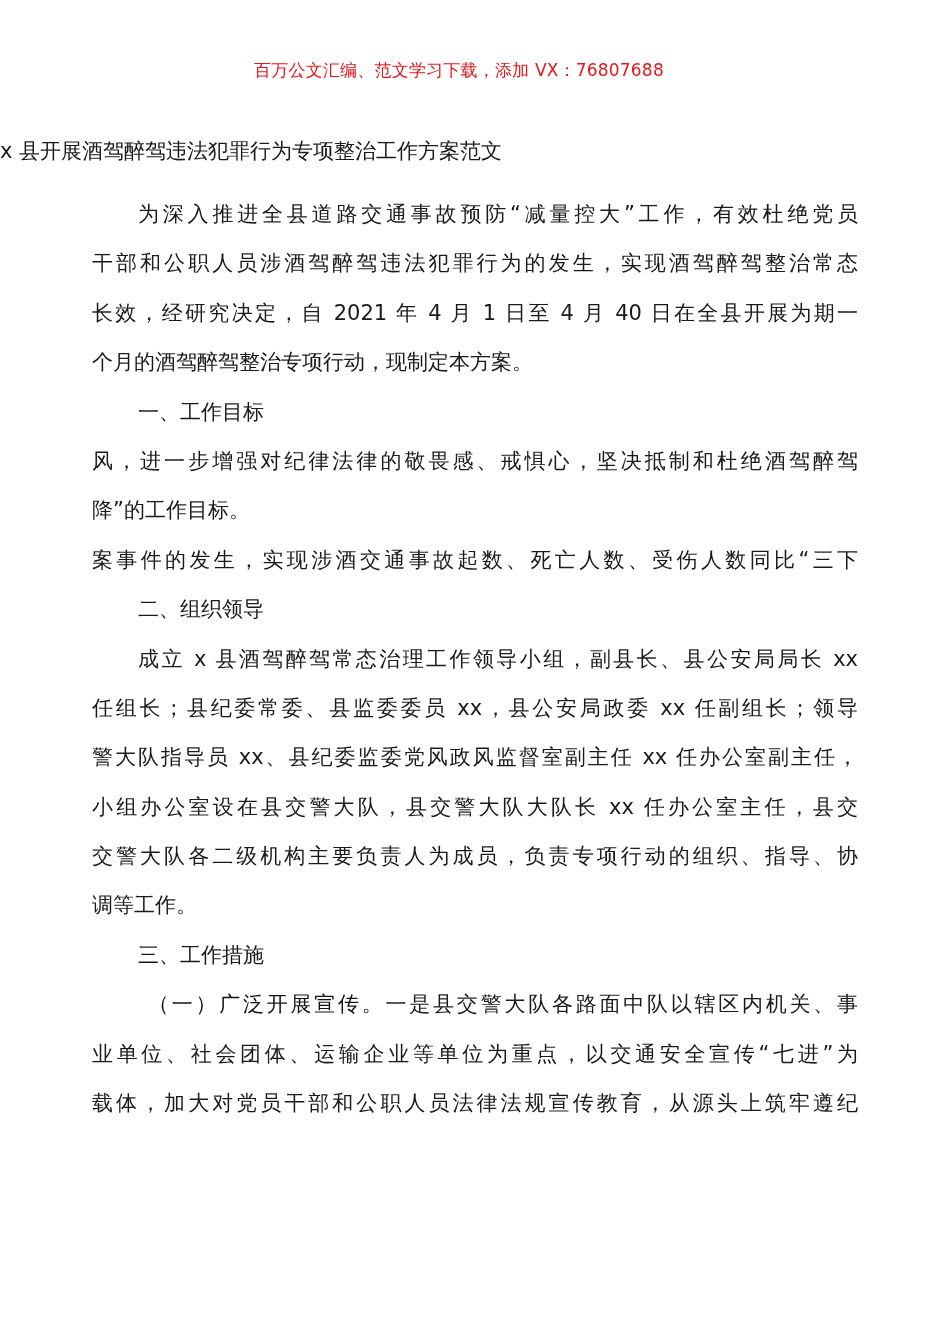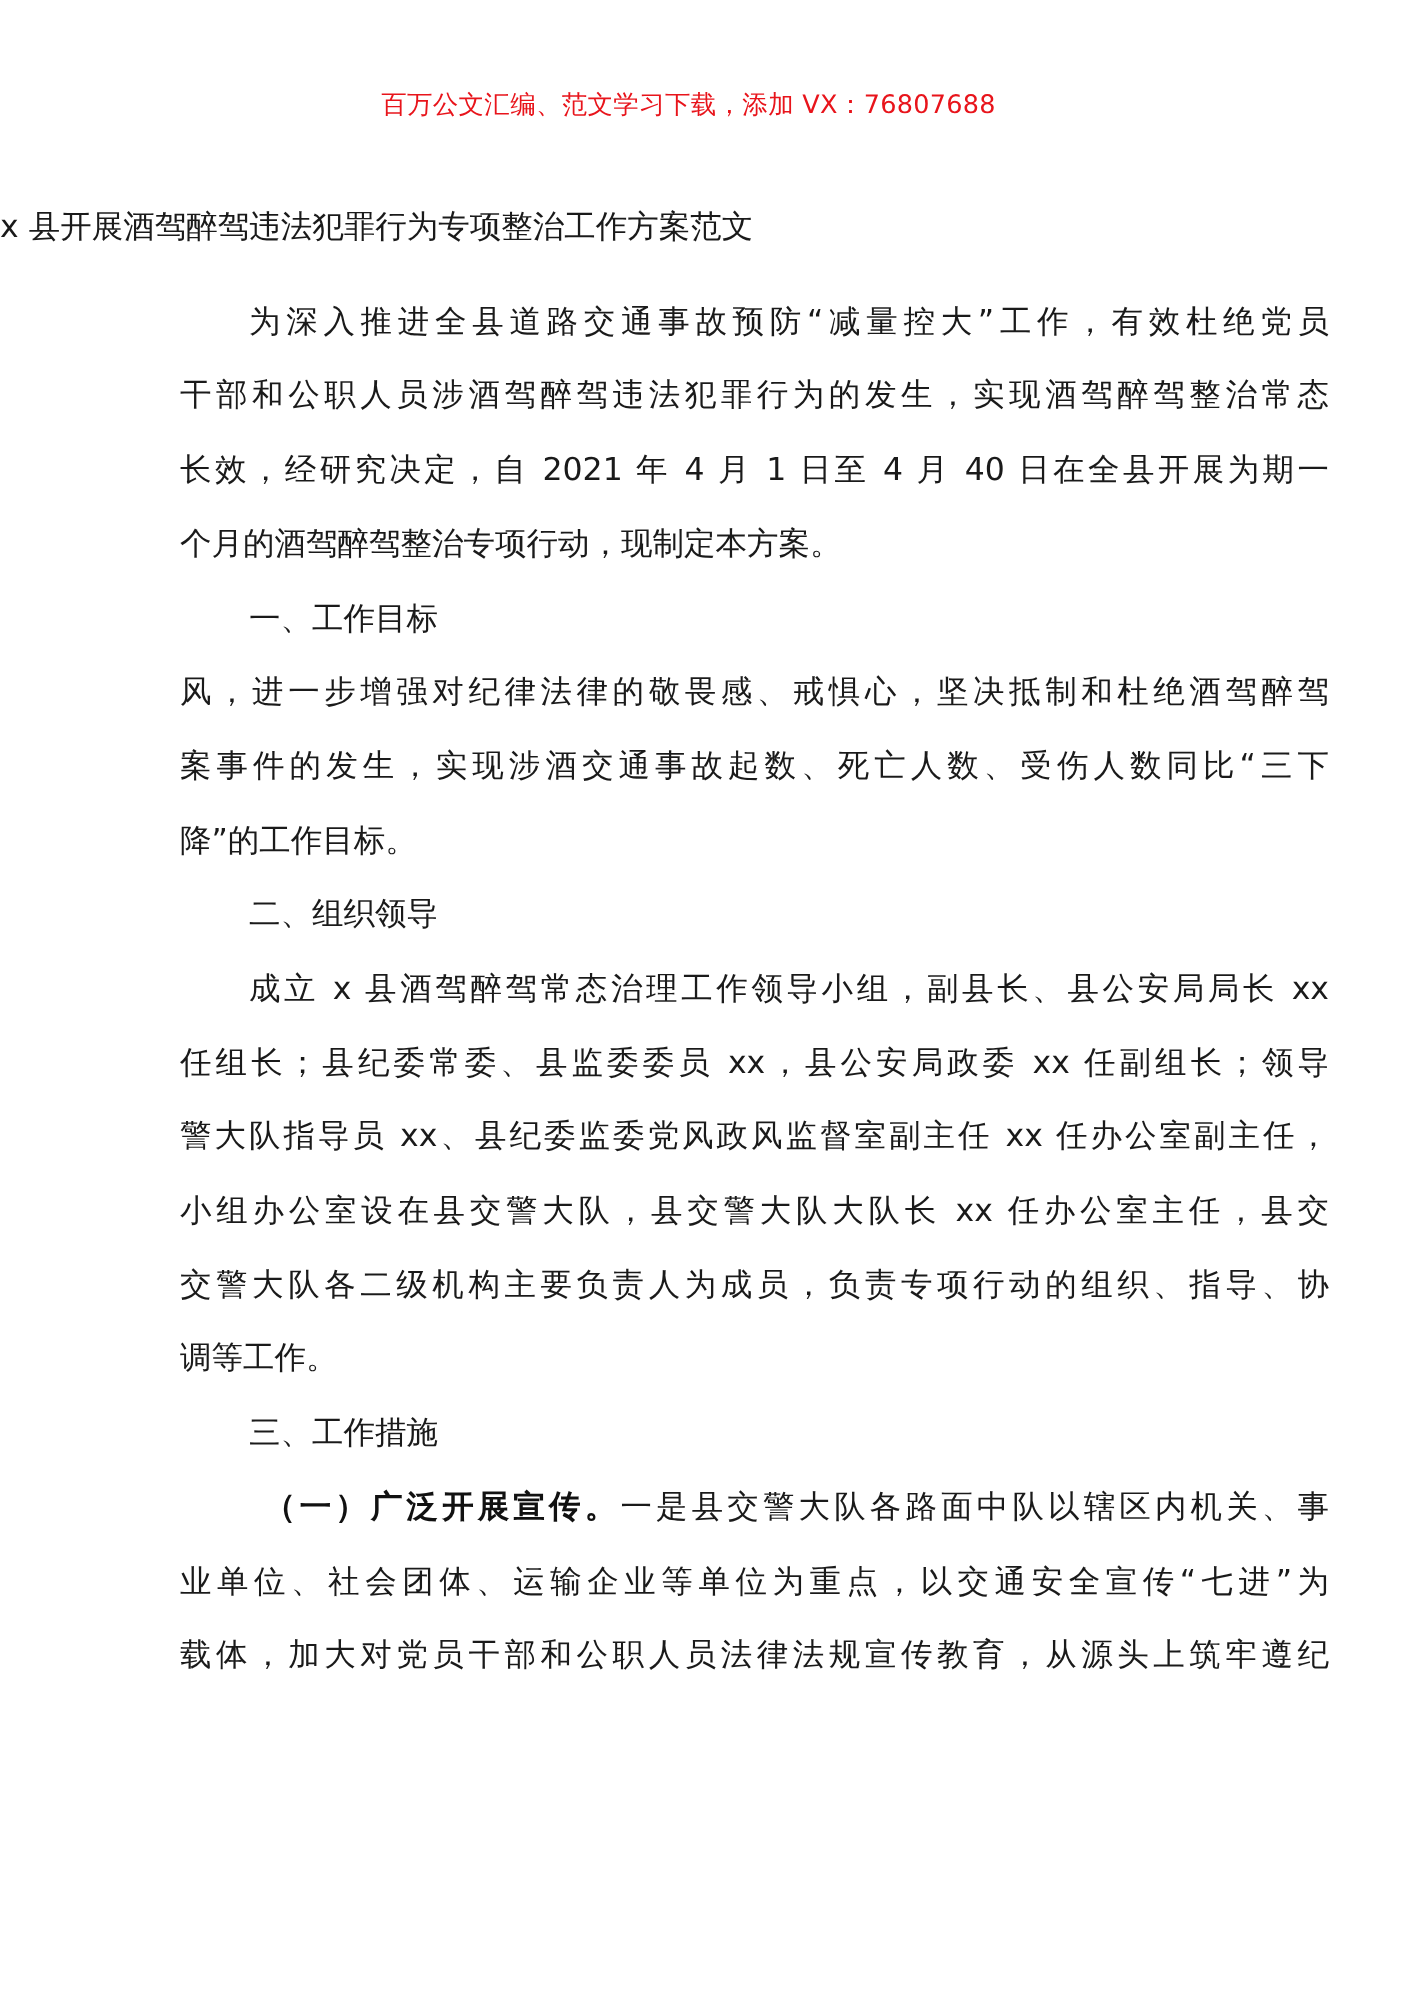"为深入推进全县道路交通事故预防“减量控大”工作，有效杜绝党员" .body-text { margin-left: 28px -> none }
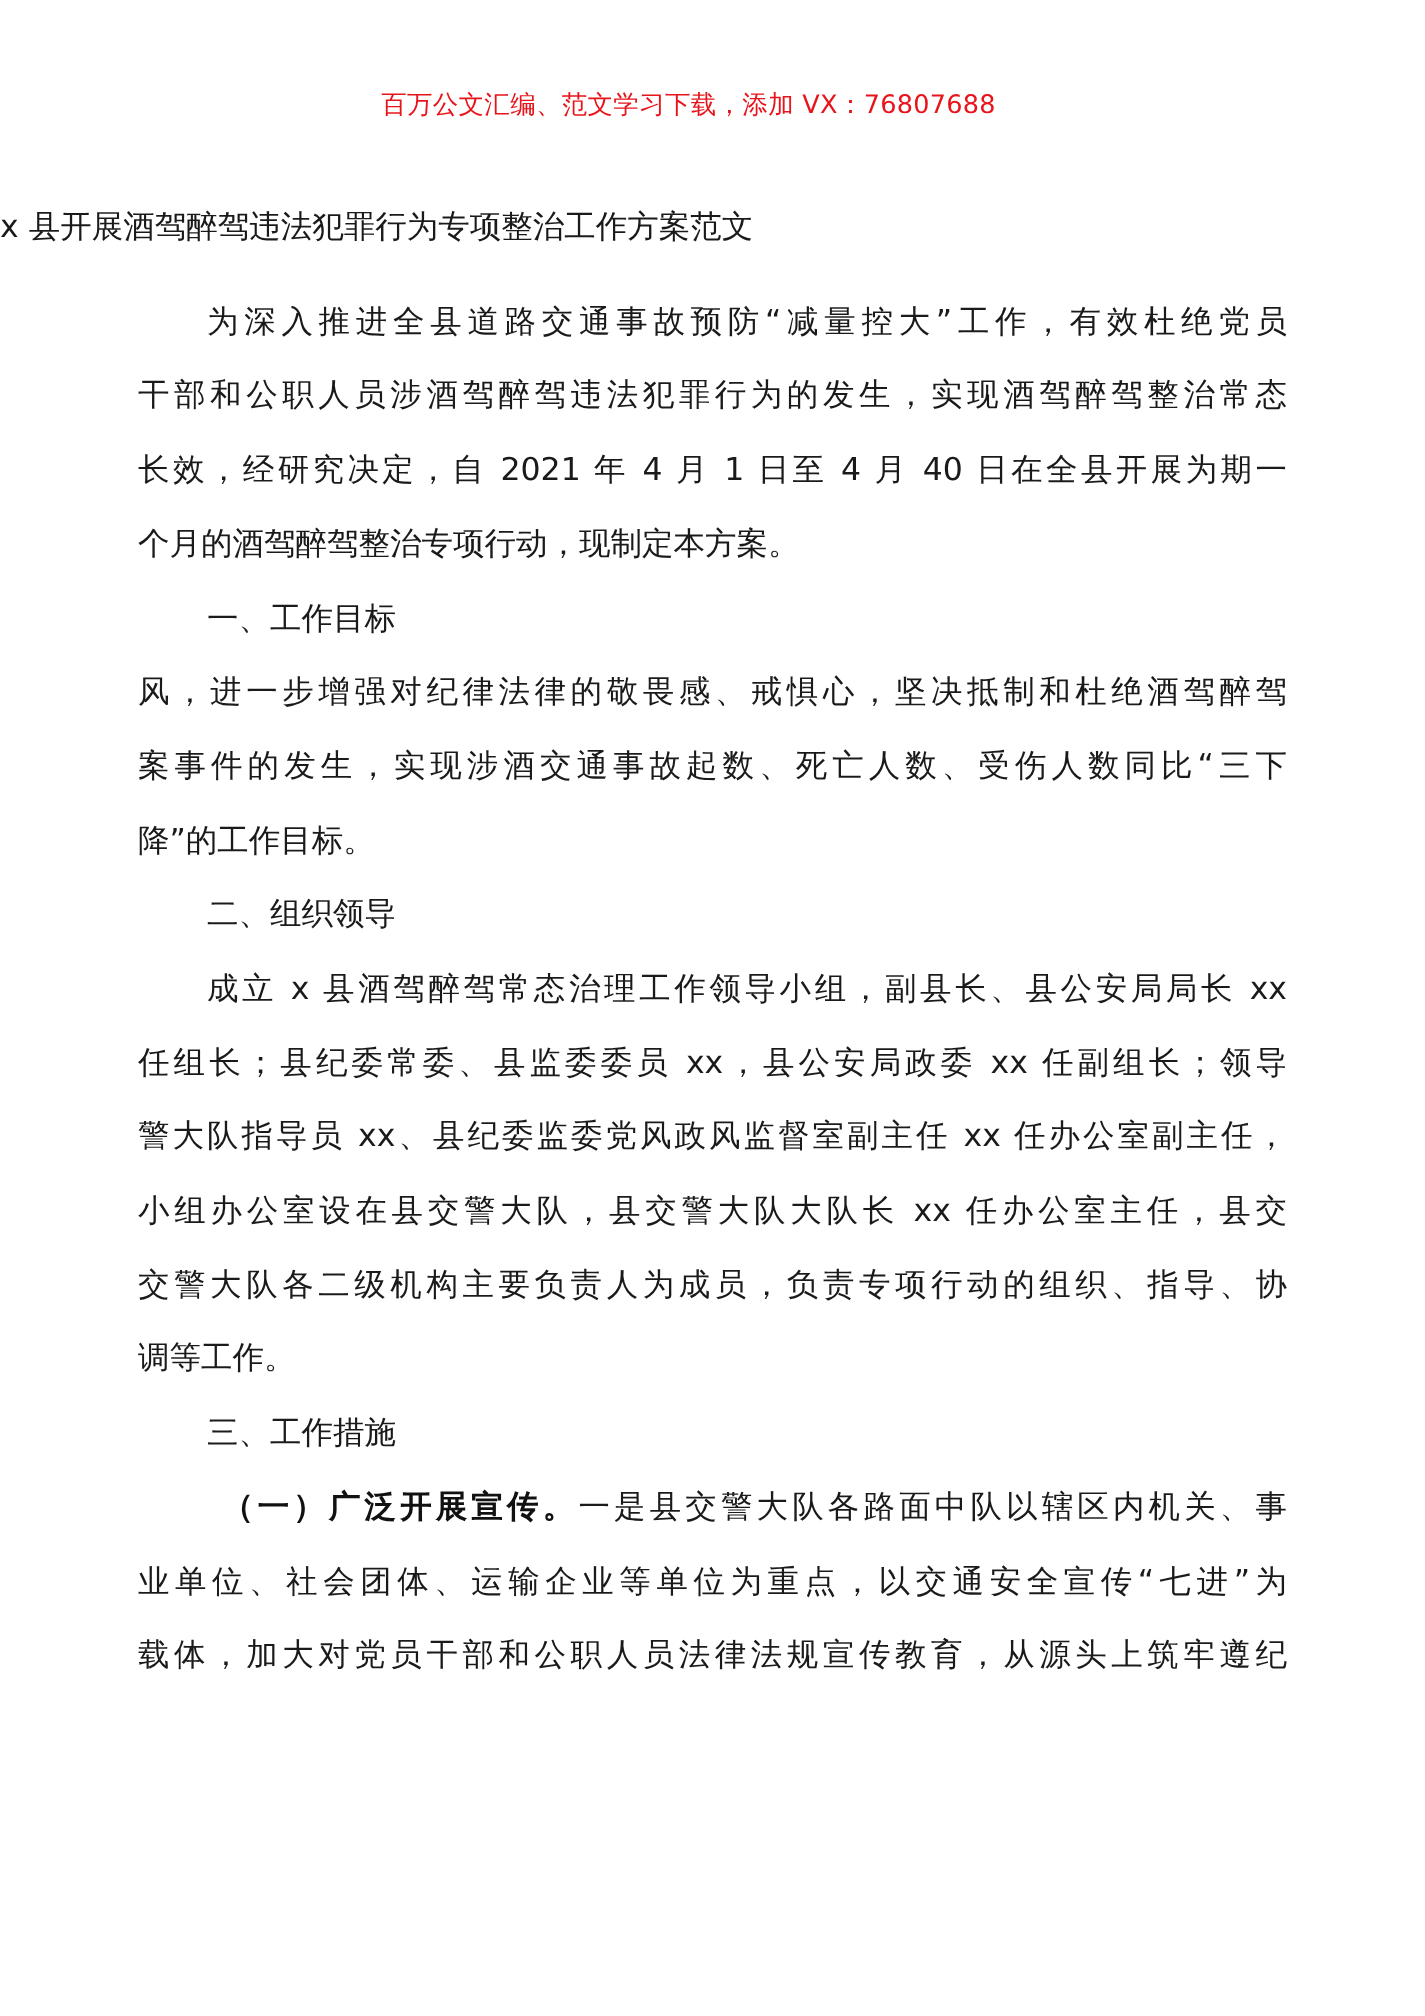"案事件的发生，实现涉酒交通事故起数、死亡人数、受伤人数同比“三下" div.line { order: before "降”的工作目标。" -> after "降”的工作目标。" }
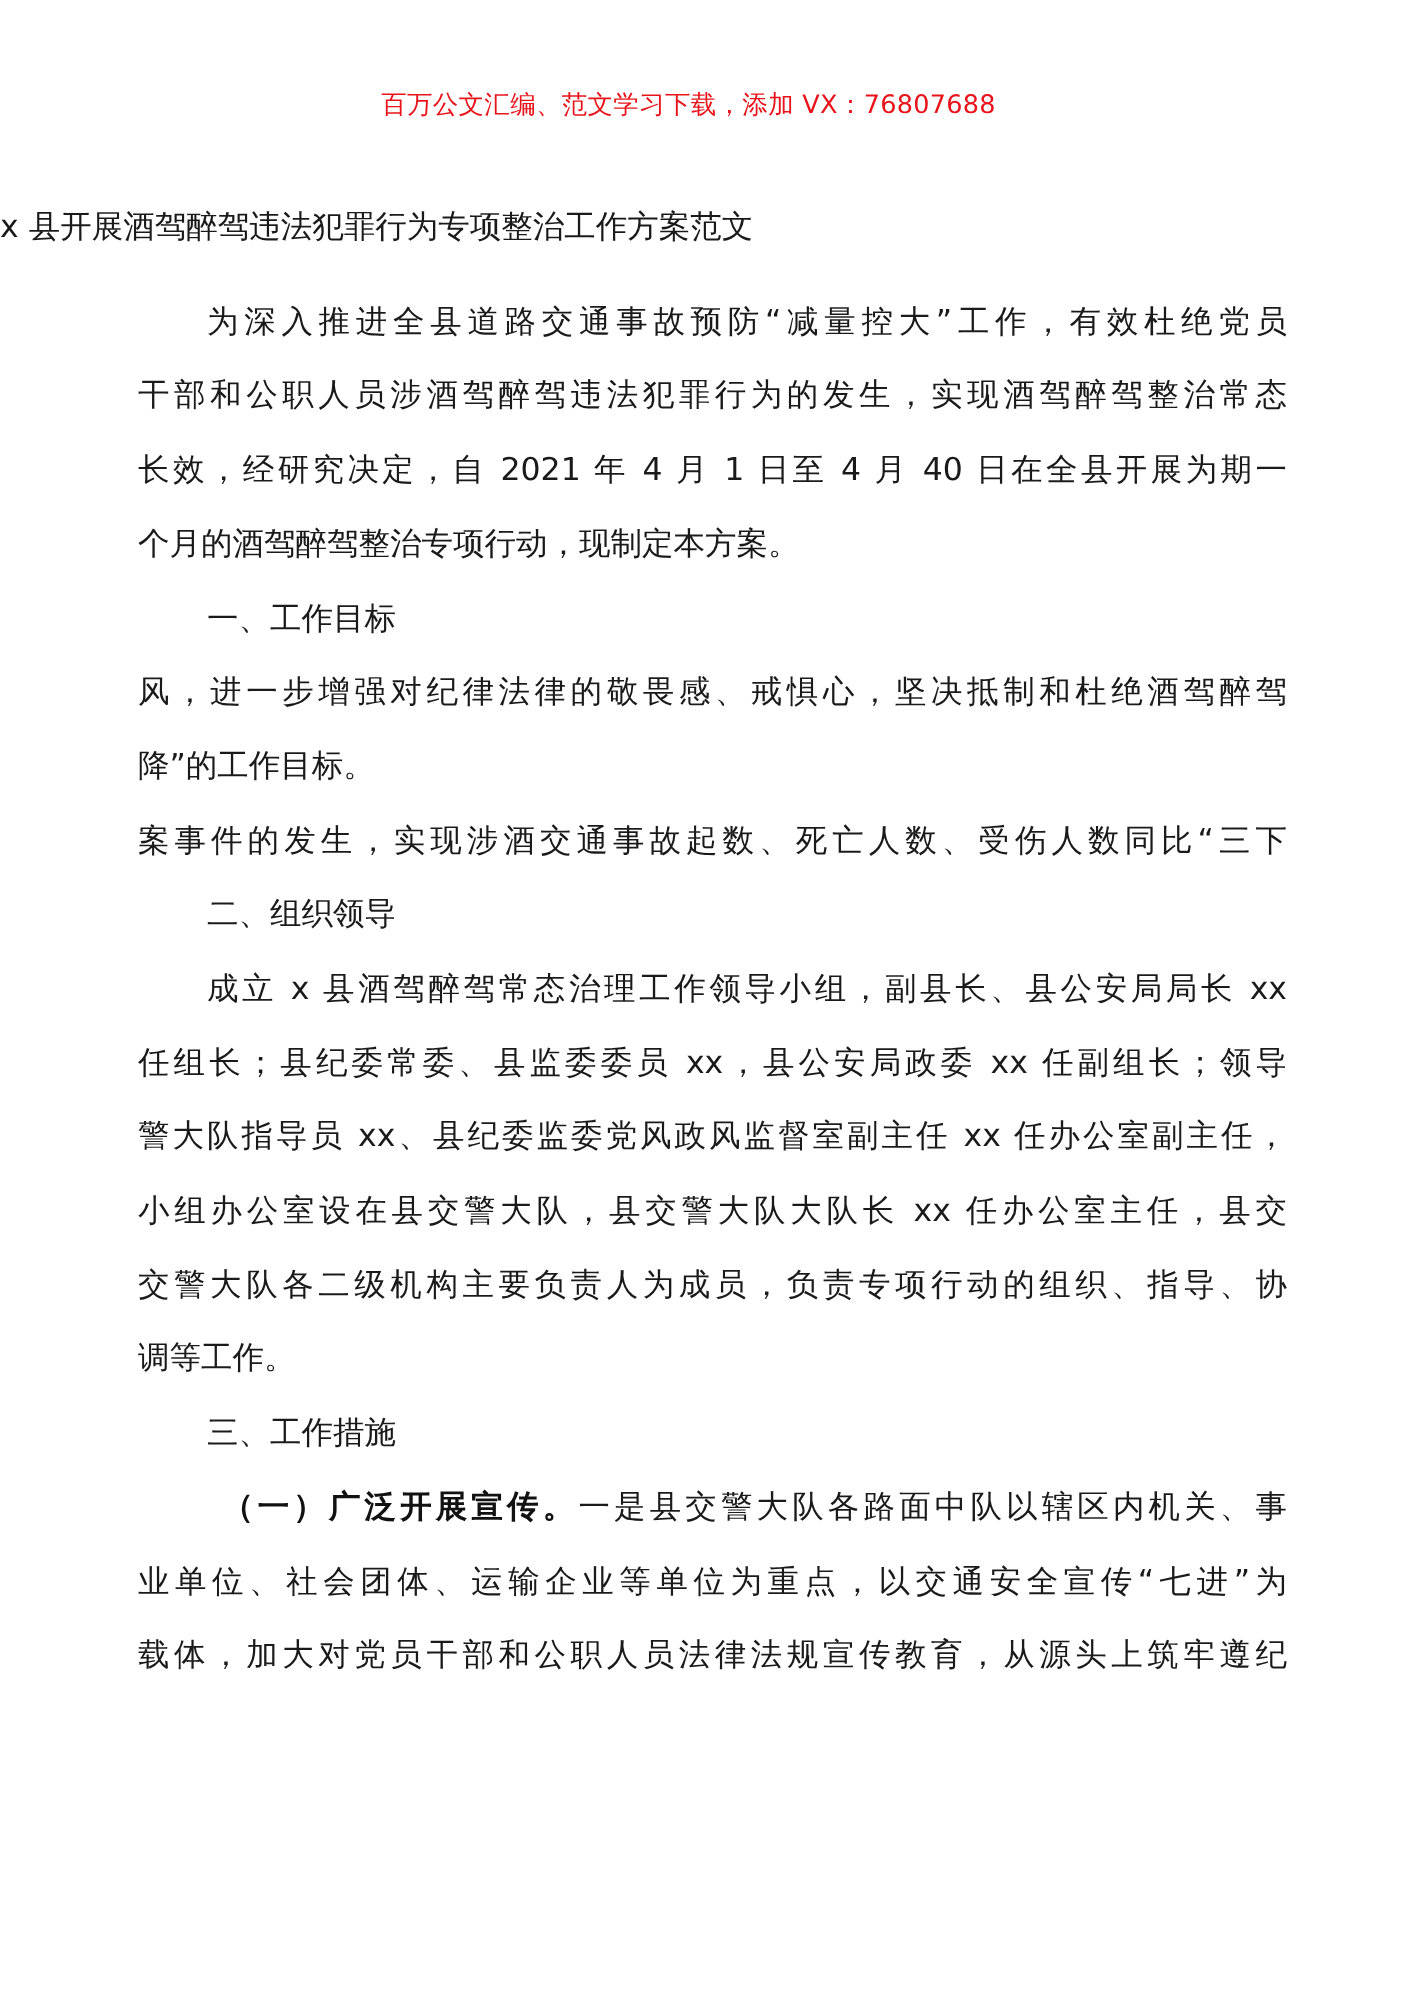"（一）广泛开展宣传。" .bold { font-weight: bold -> normal }
